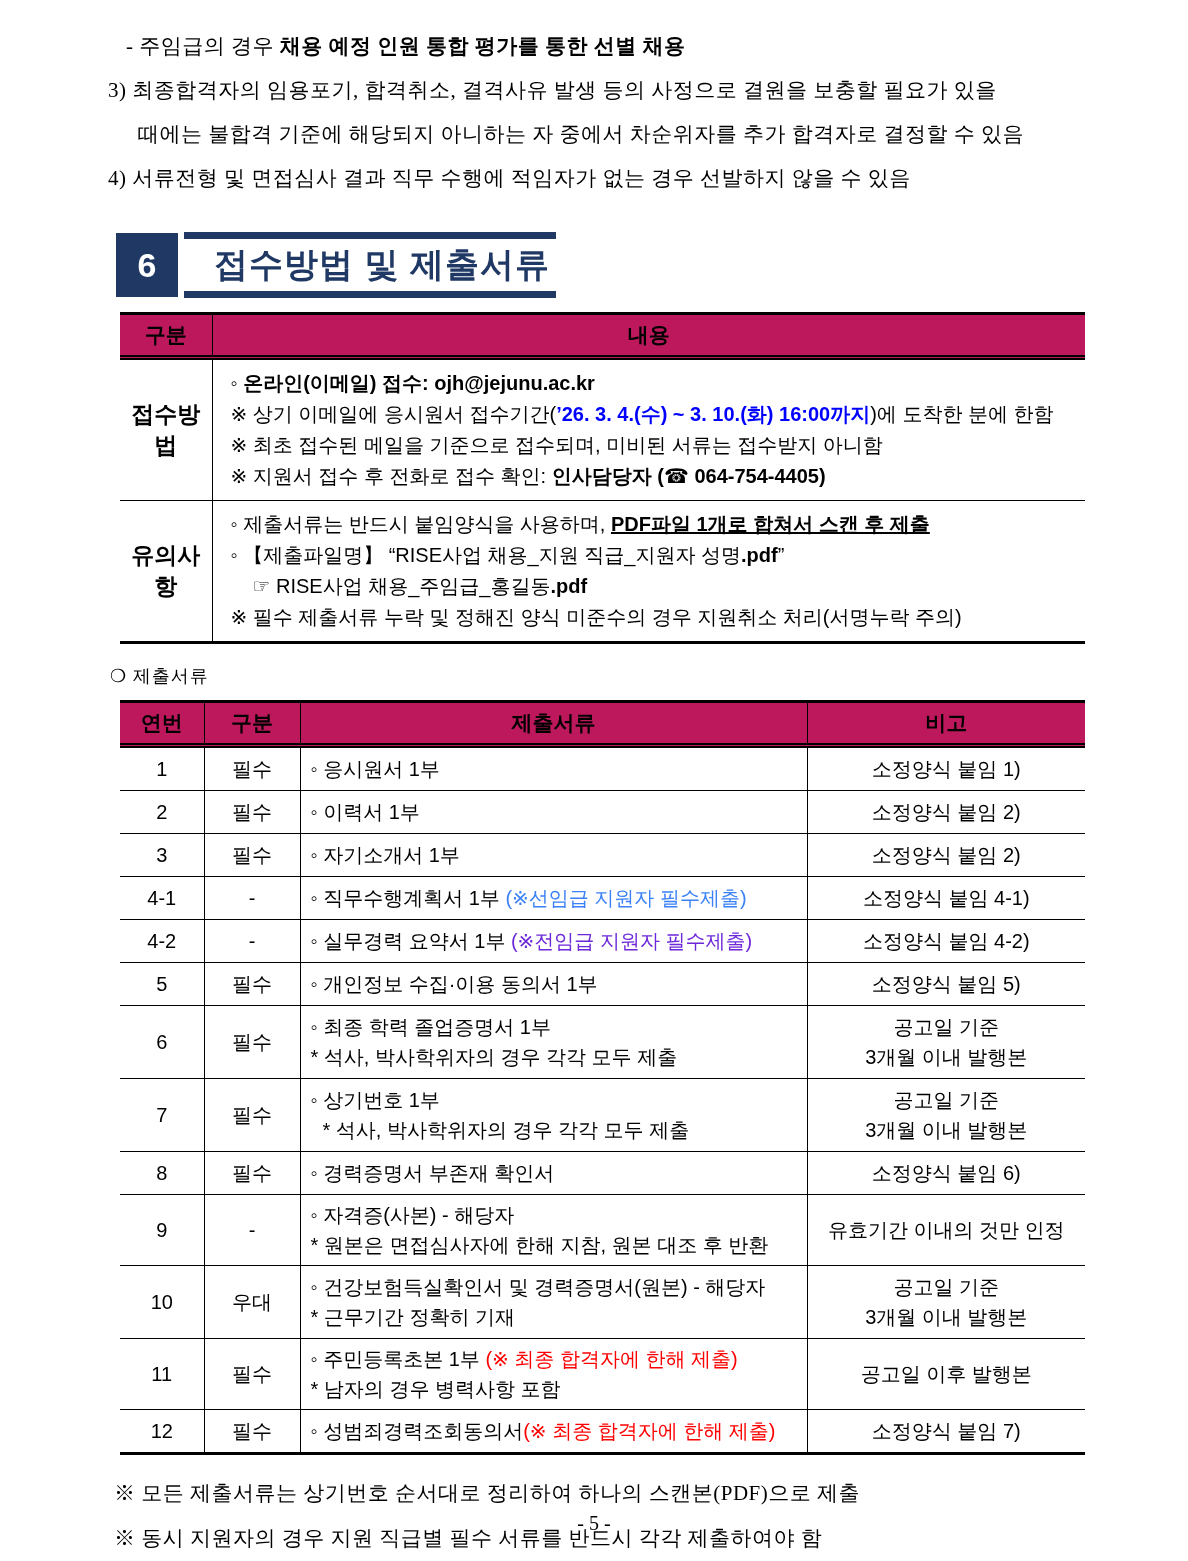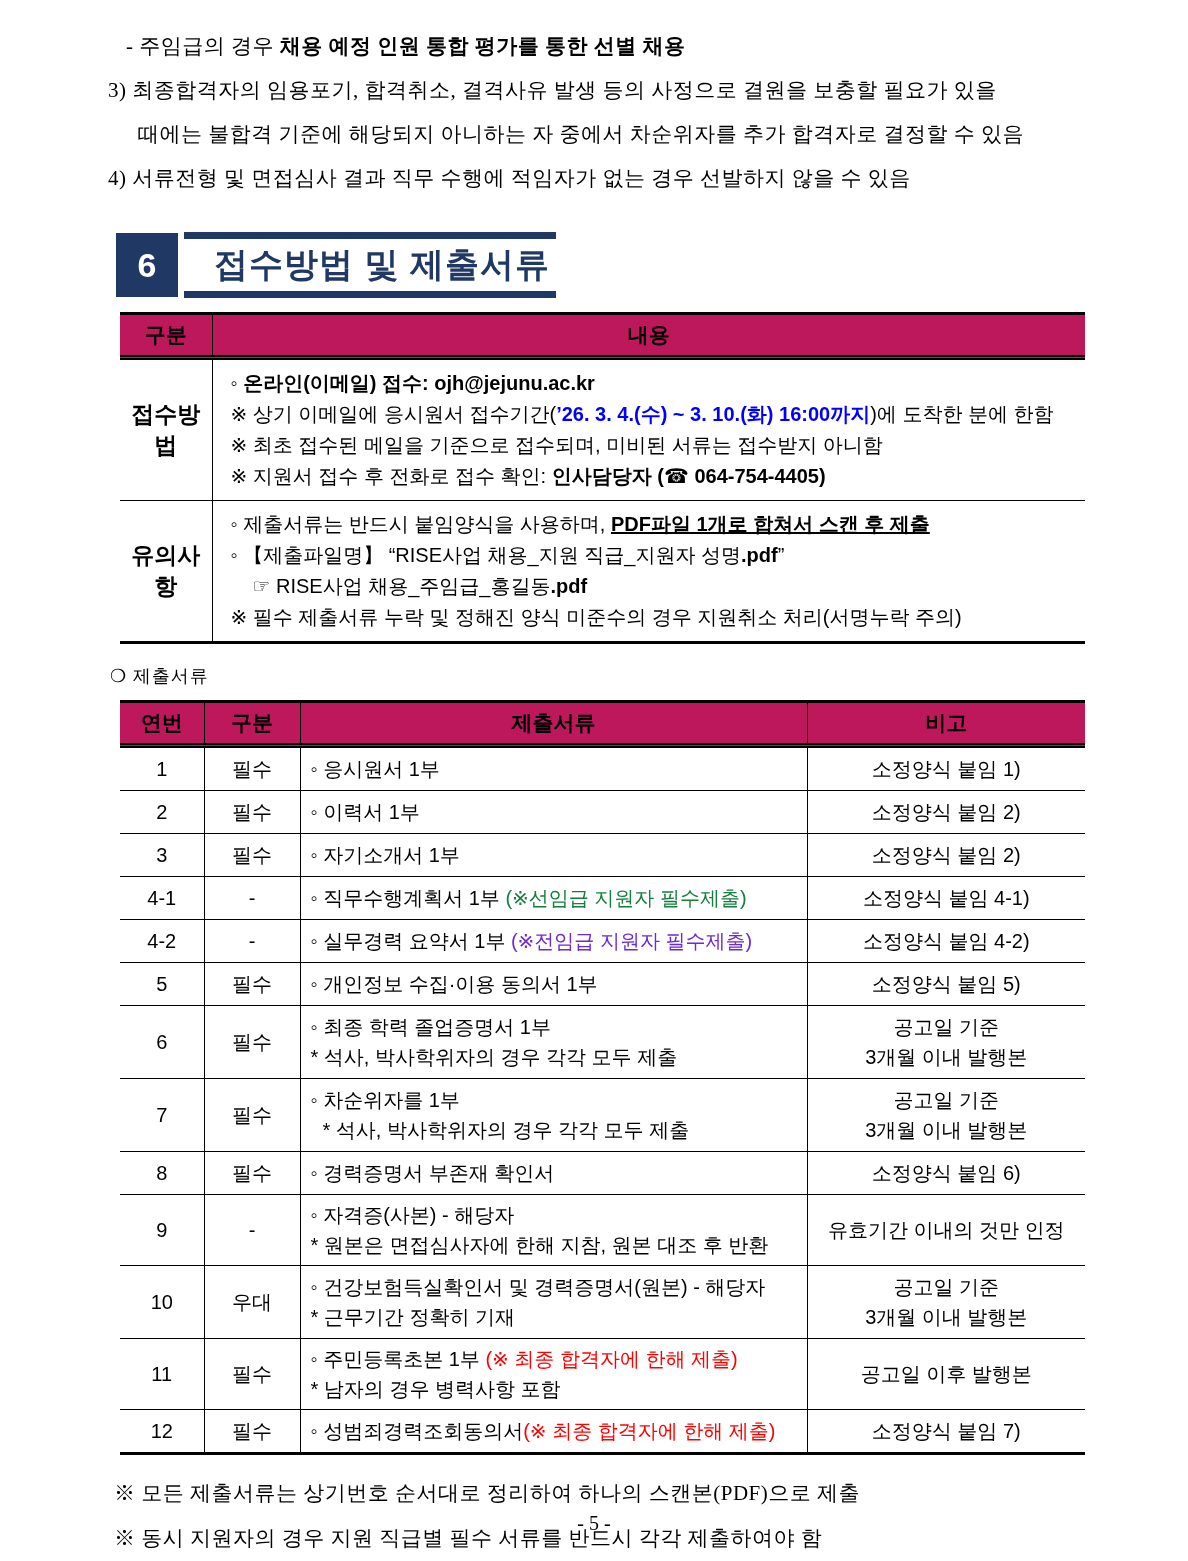"(※선임급 지원자 필수제출)" span { color: #15803d -> #3b82f6 }
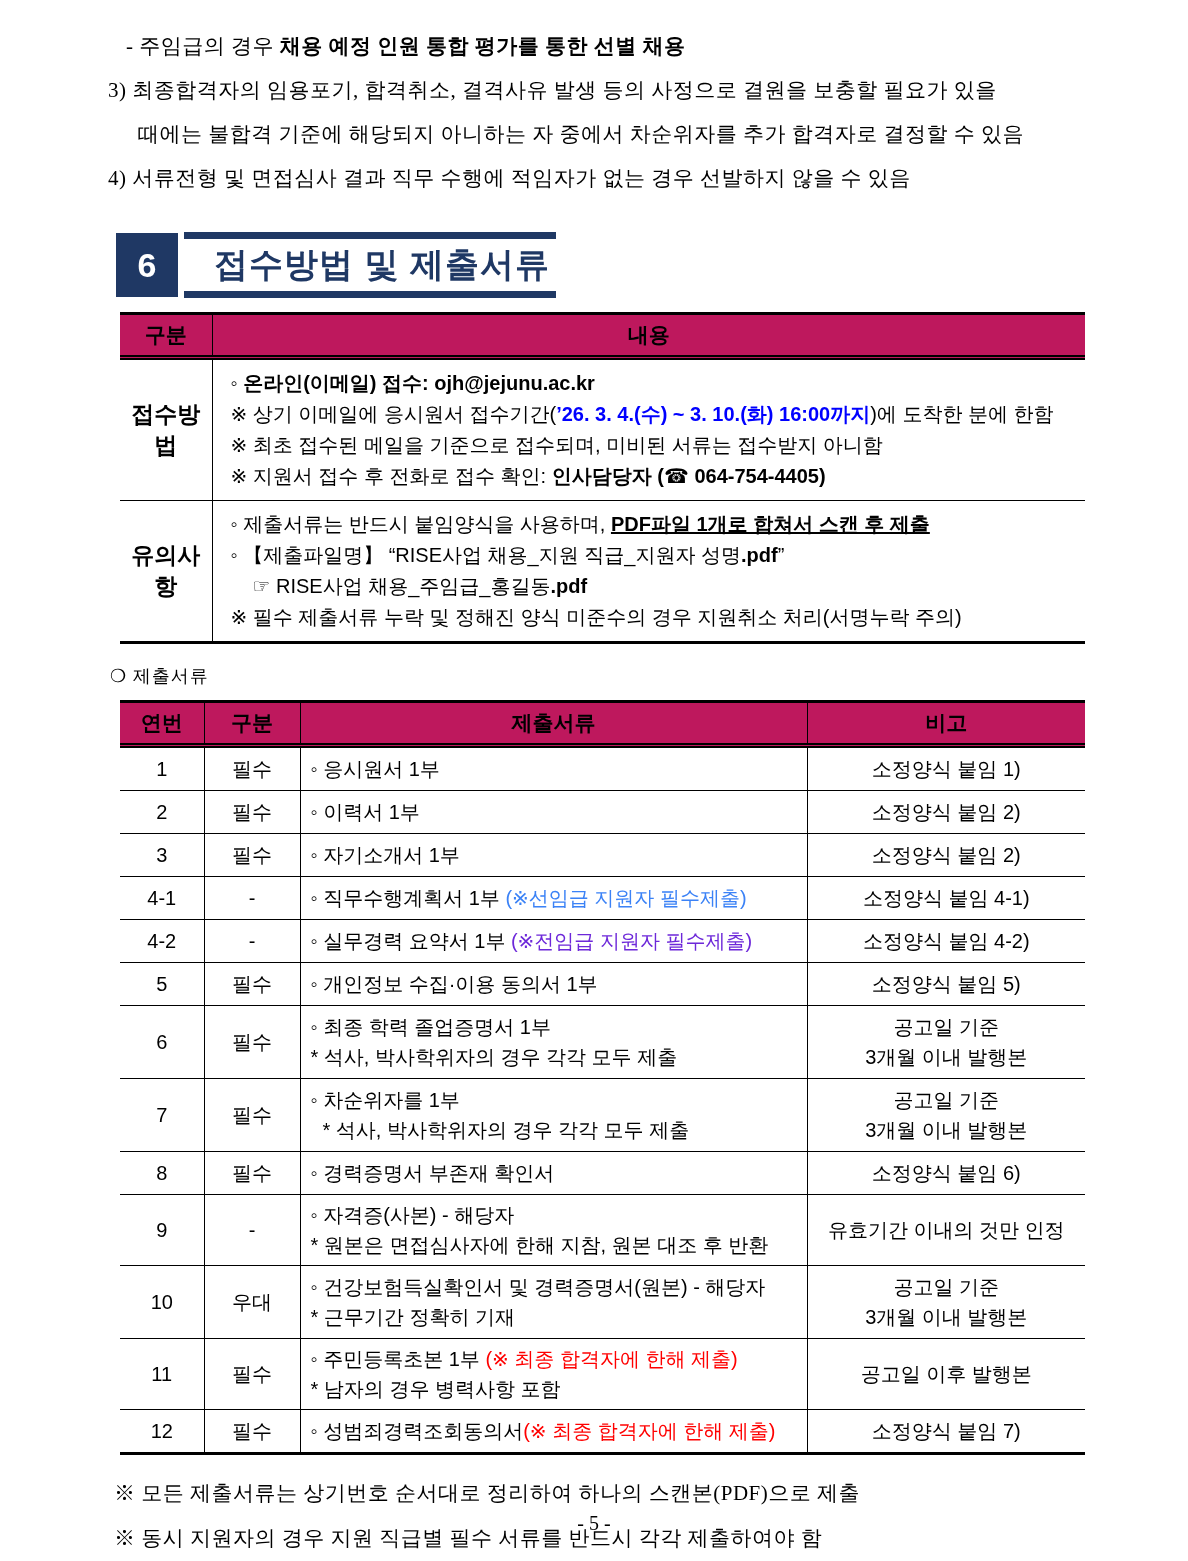"◦ 차순위자를 1부" span { text: 차순위자를 -> 상기번호 }
